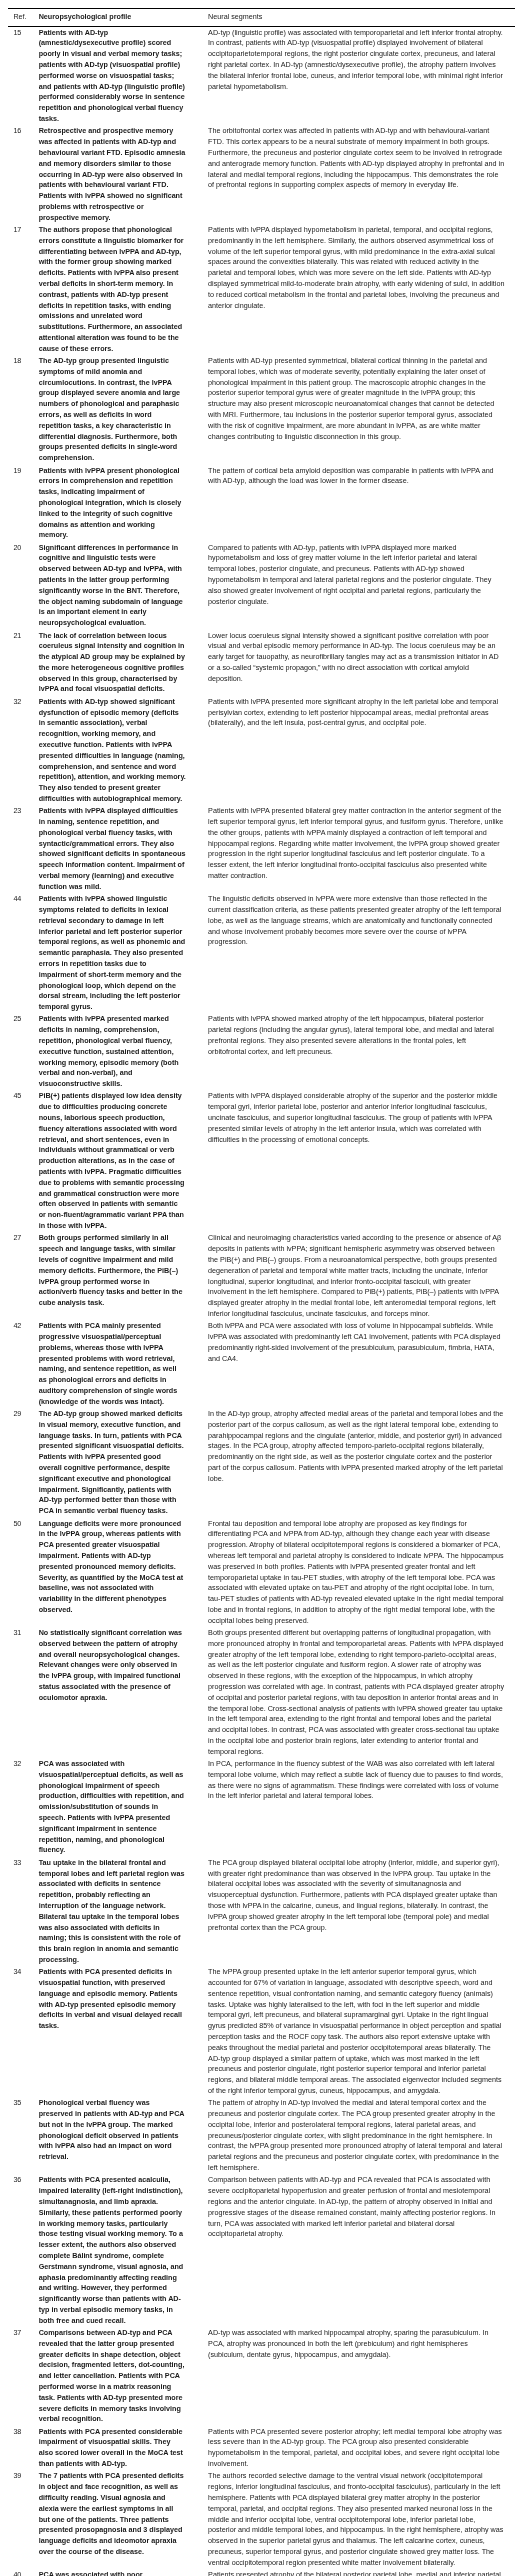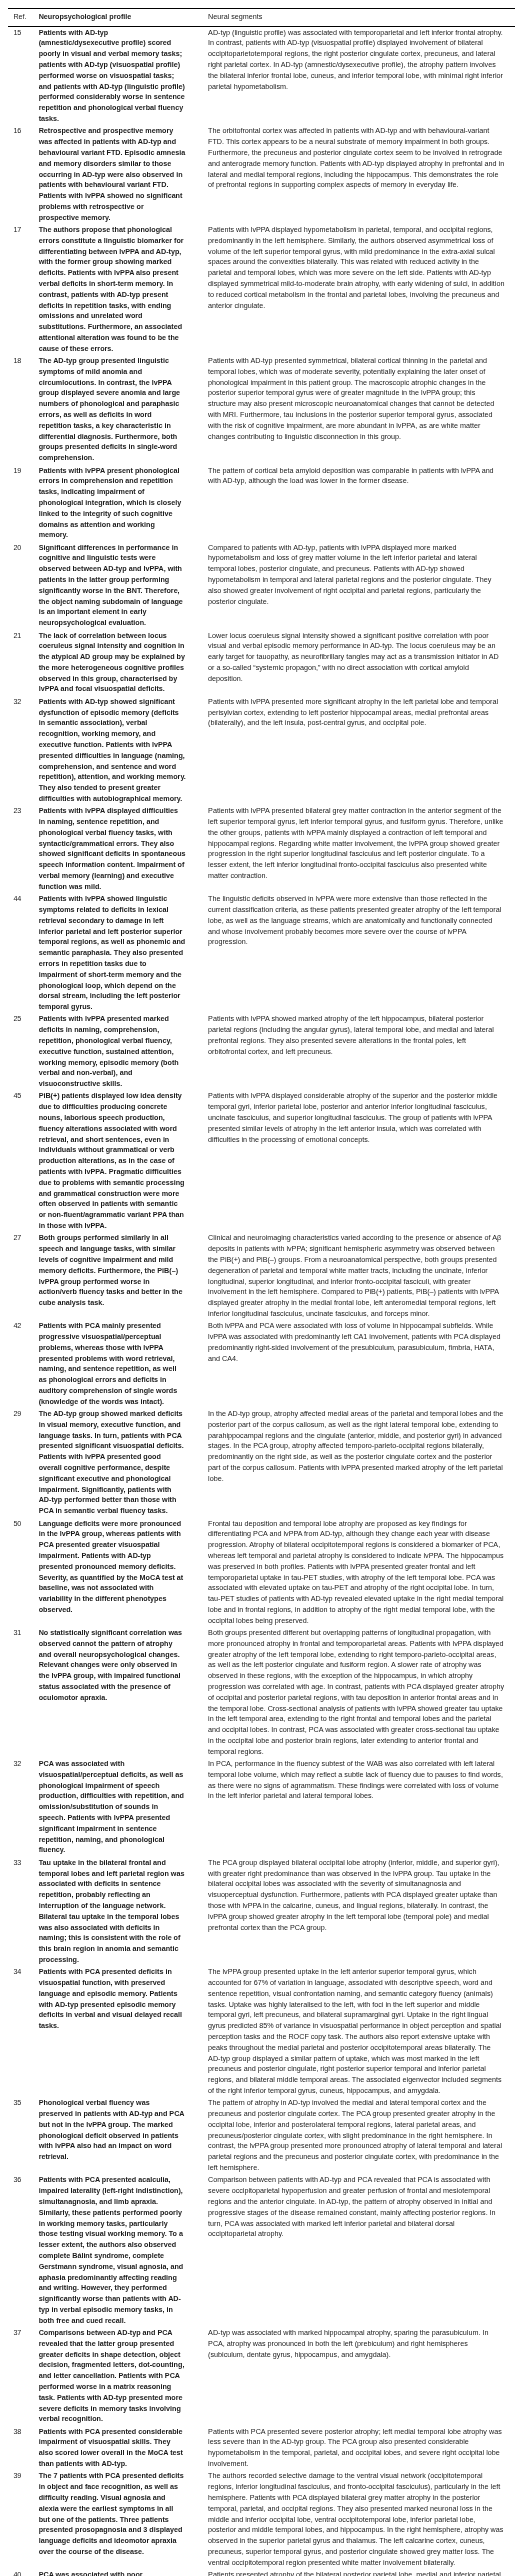"No statistically significant correlation" td.c-prof { text: cannot -> between }
